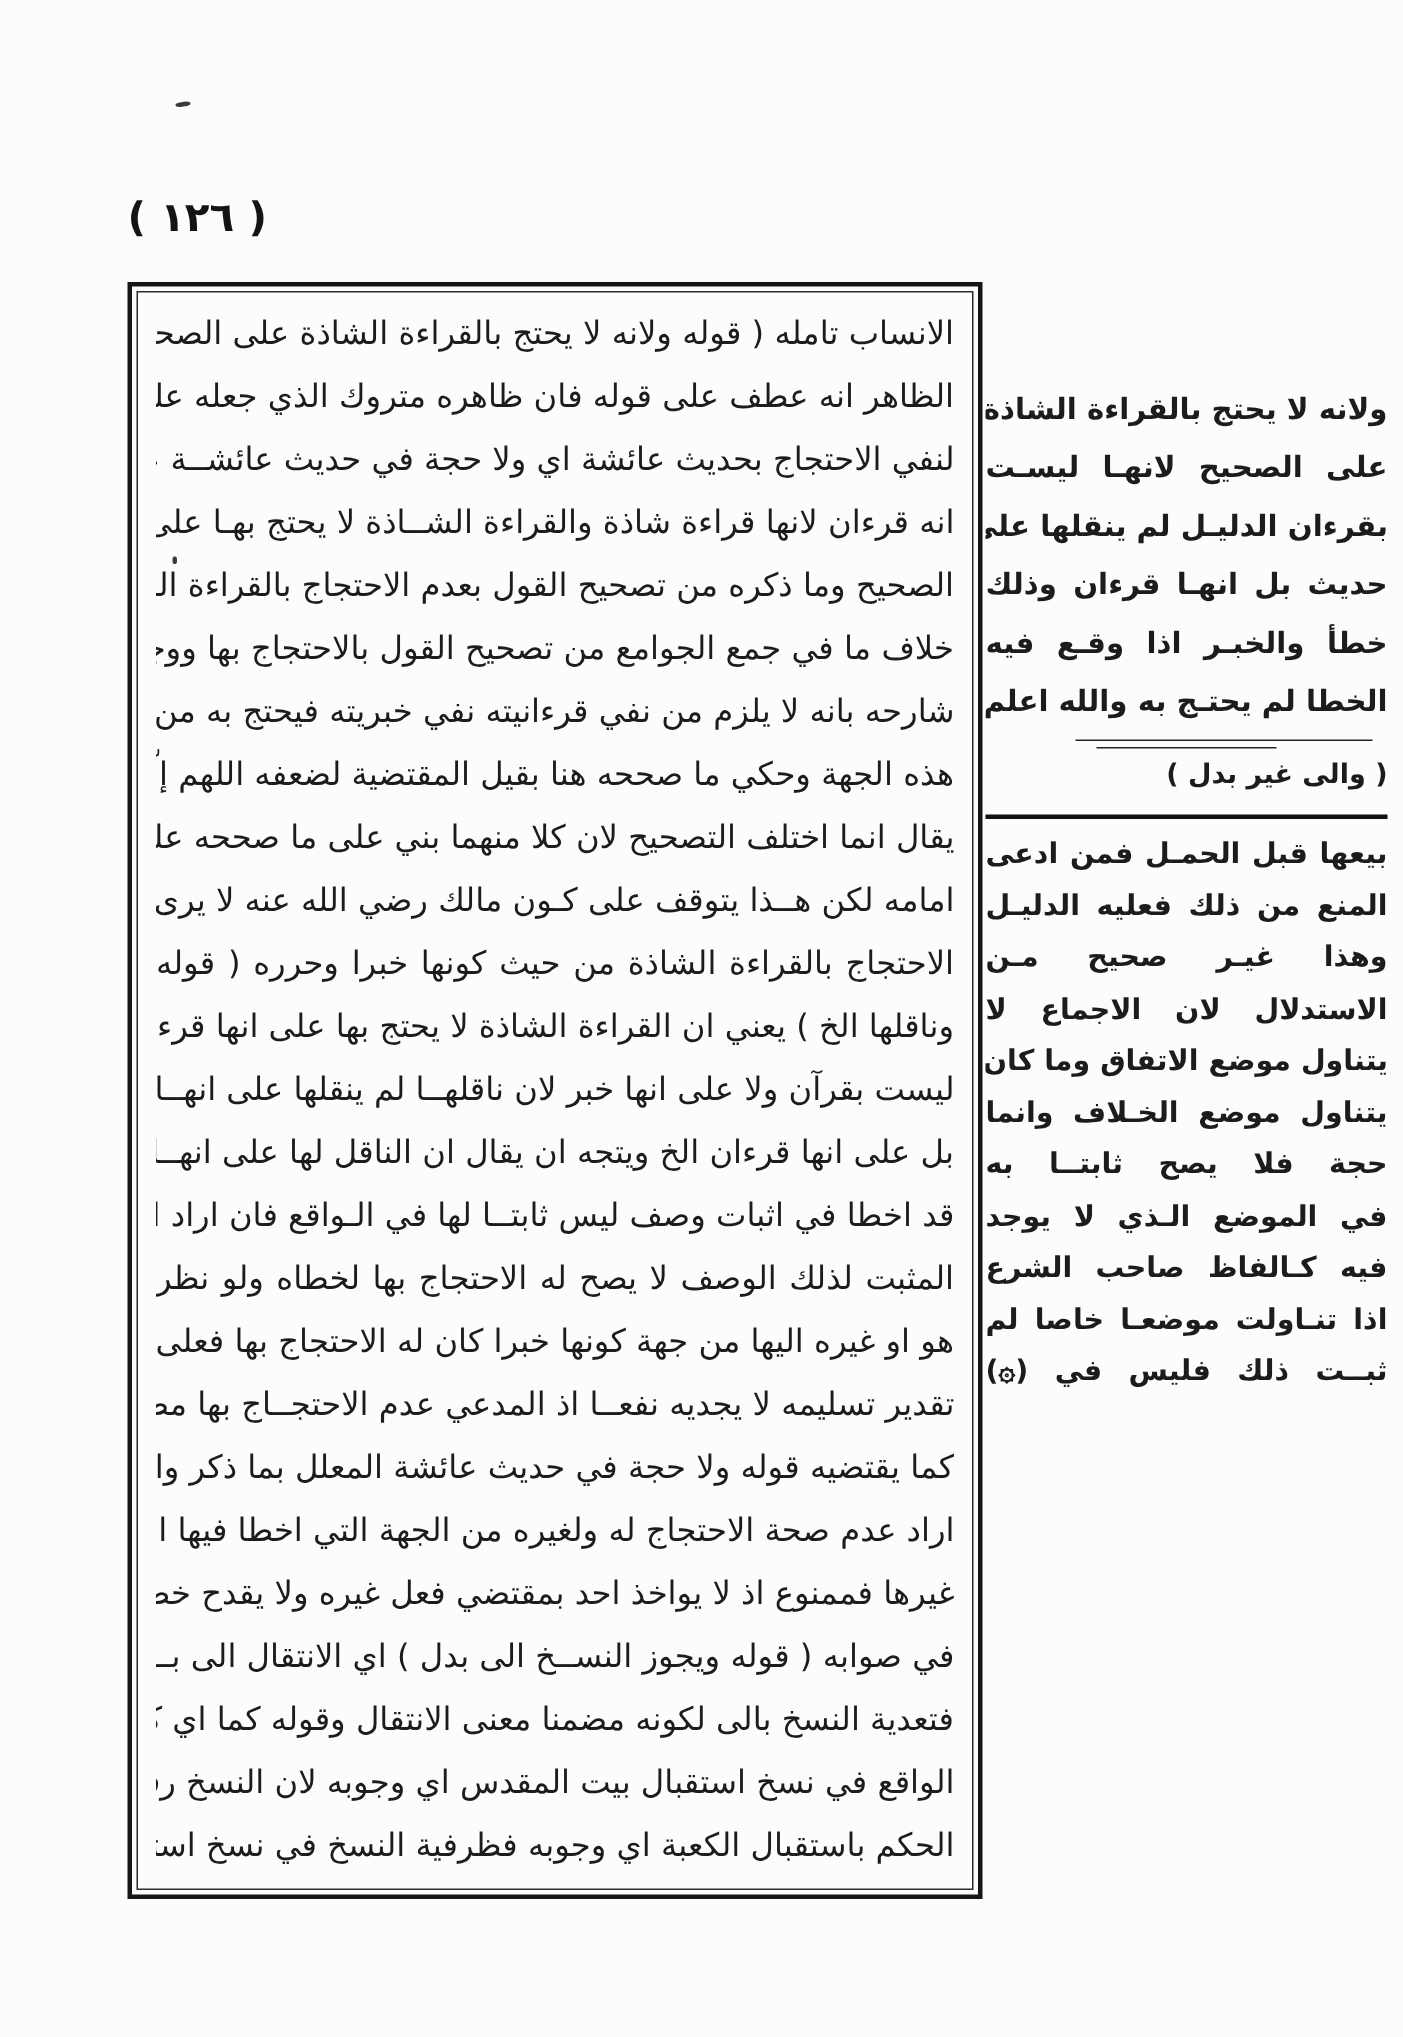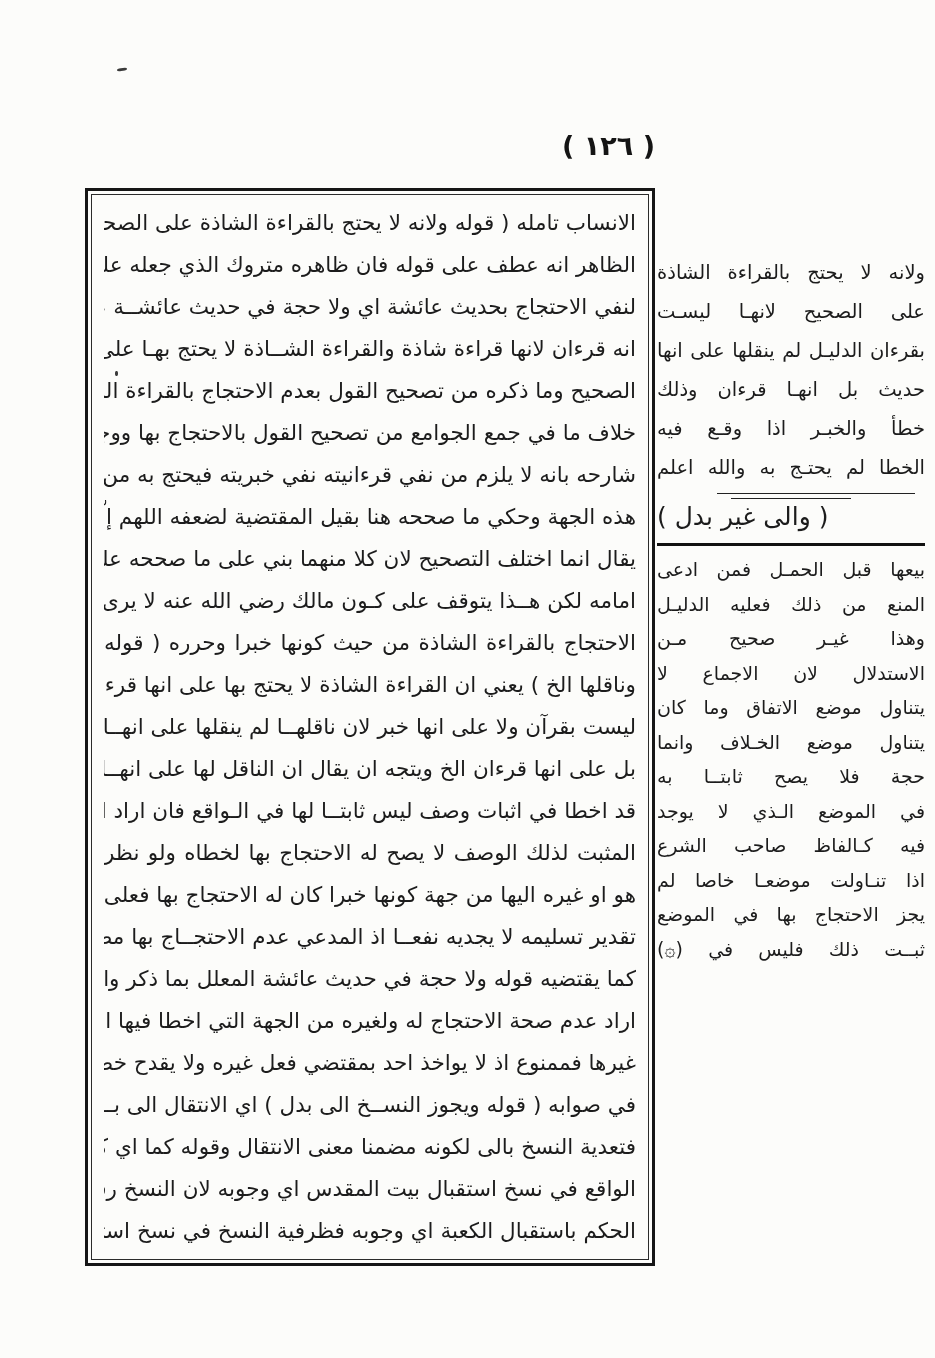"( ١٢٦ )" .page-number { text-align: right -> left }
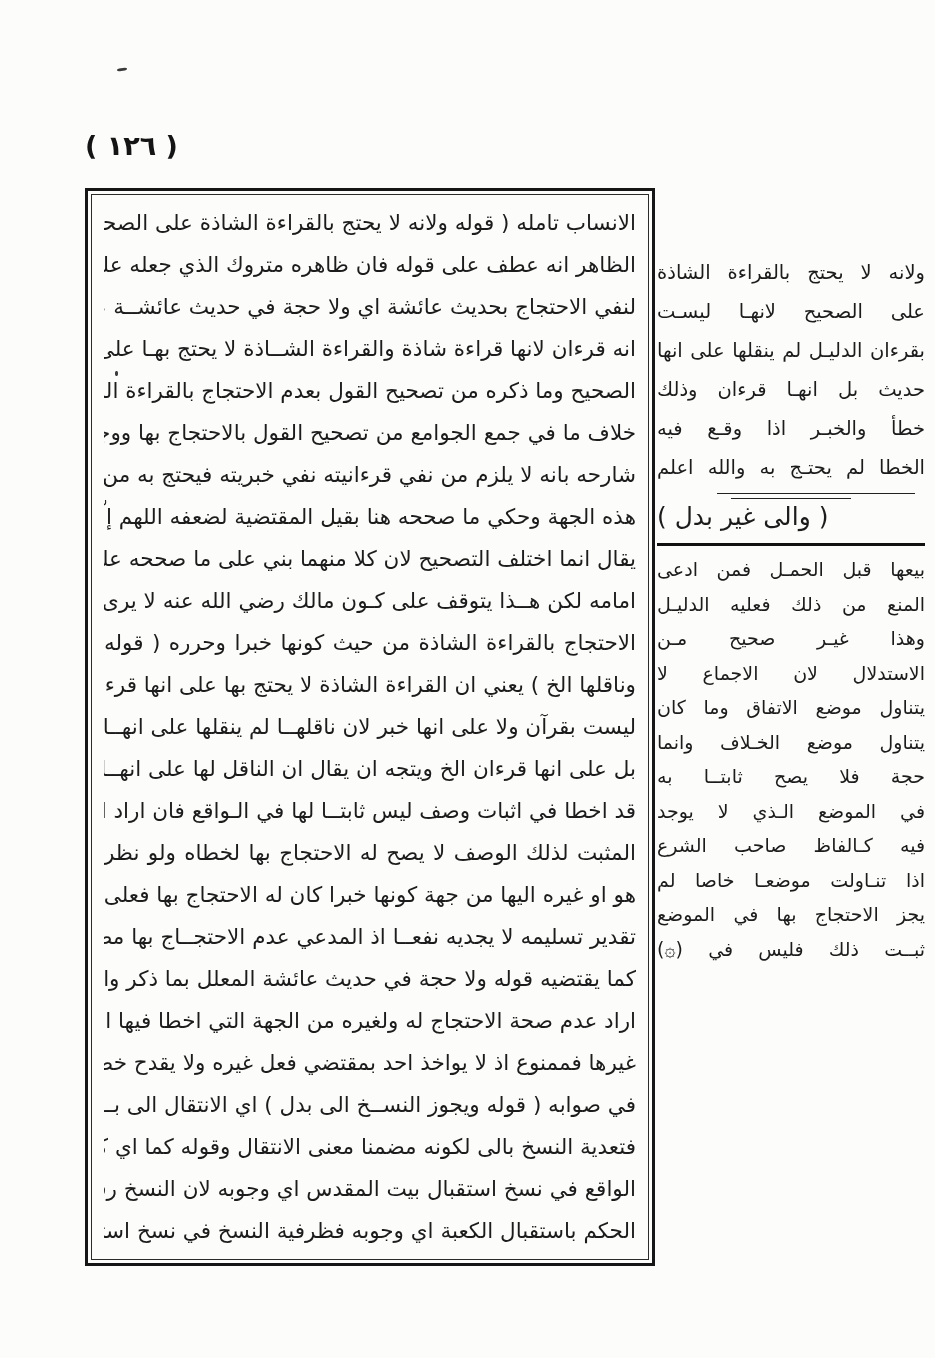"ولانه لا يحتج بالقراءة الشاذة" .margin-col { font-weight: none -> bold }
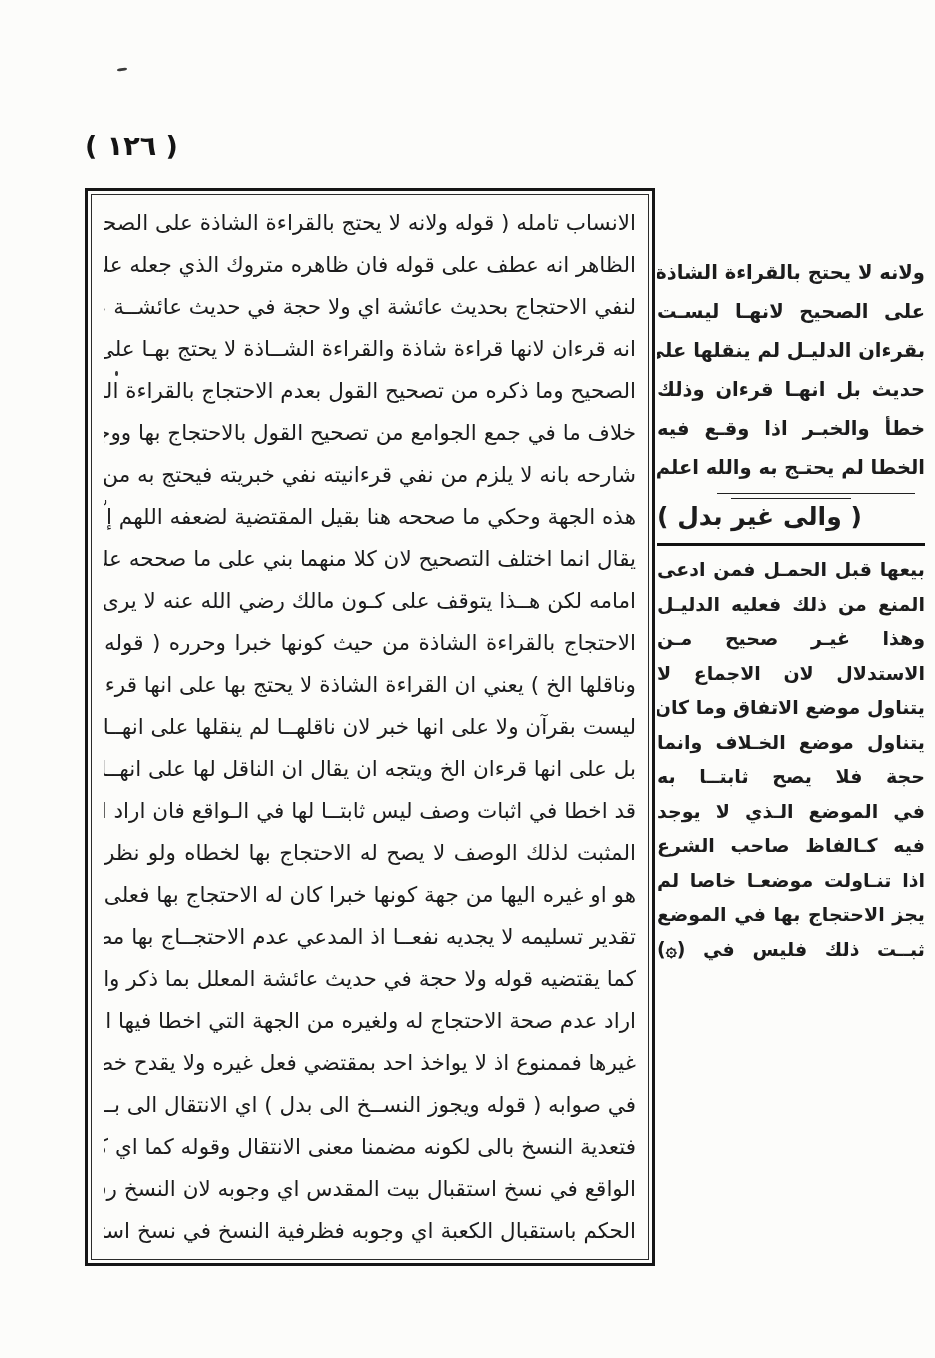"( والى غير بدل )" .subheading { font-size: 25px -> 18px; text-align: left -> right }
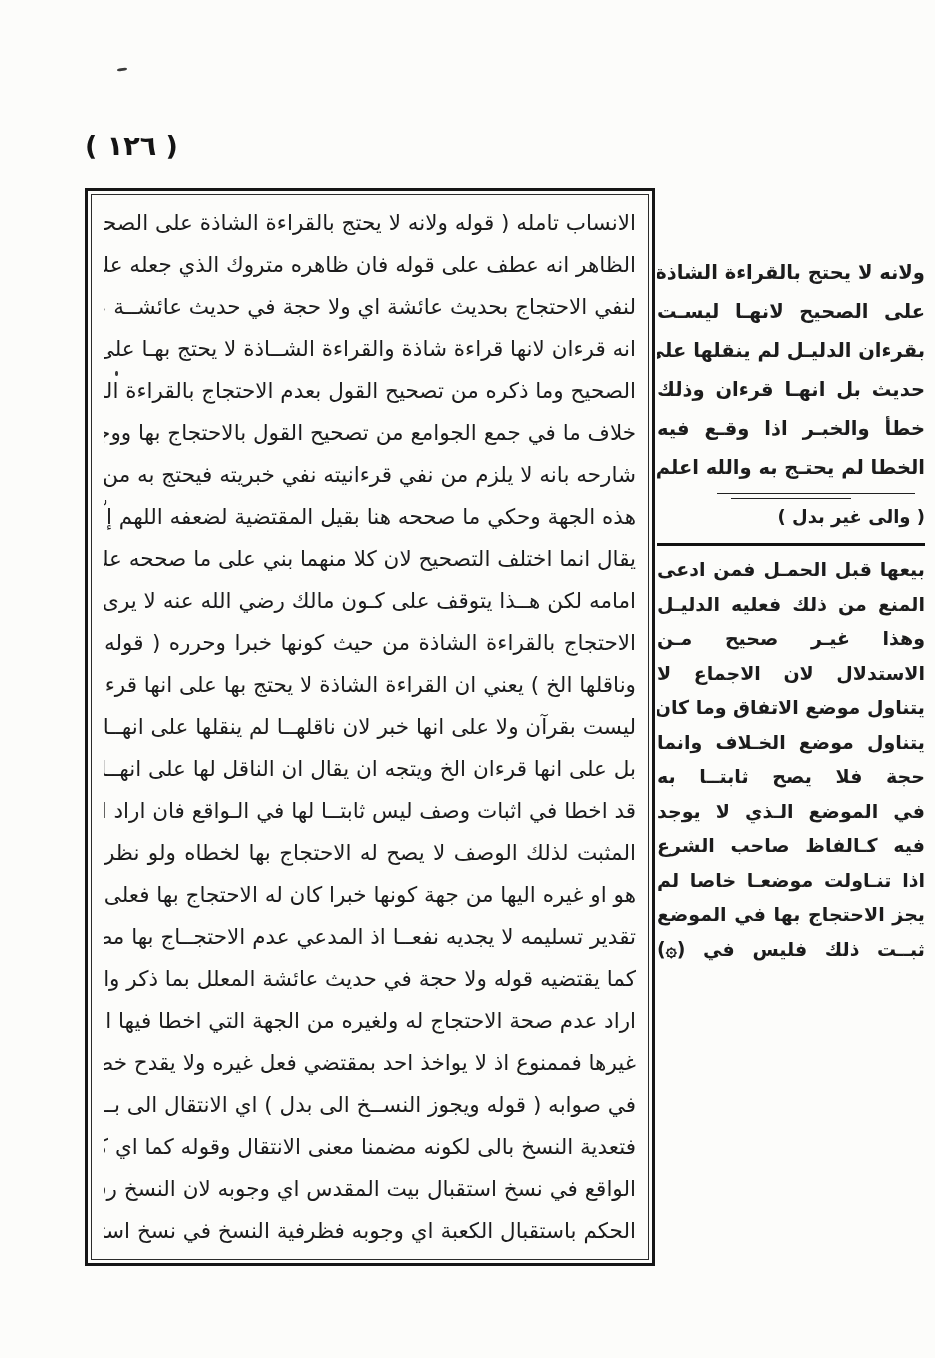"يجز الاحتجاج بها في الموضع" div.footnote-line { html: <div>يجز الاحتجاج بها في الموضع</div> -> none }
